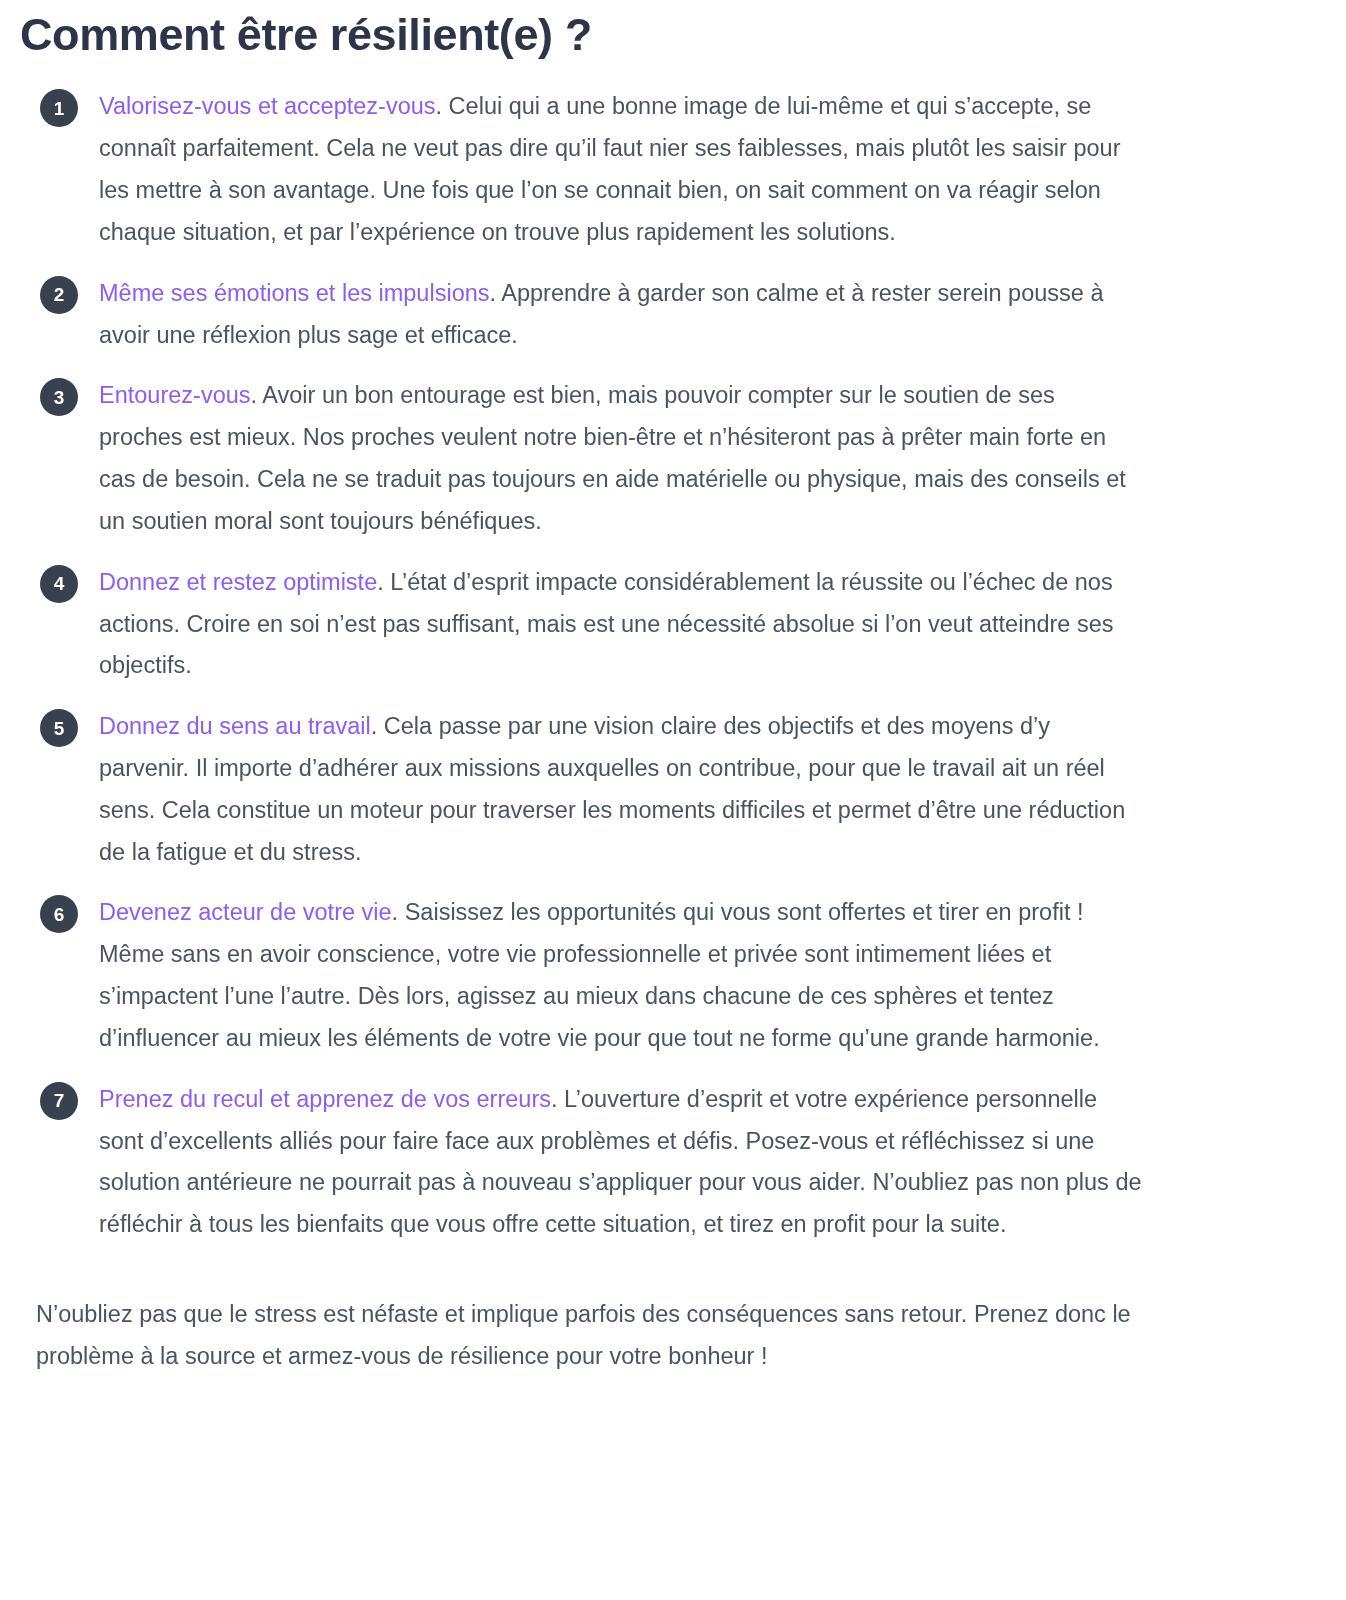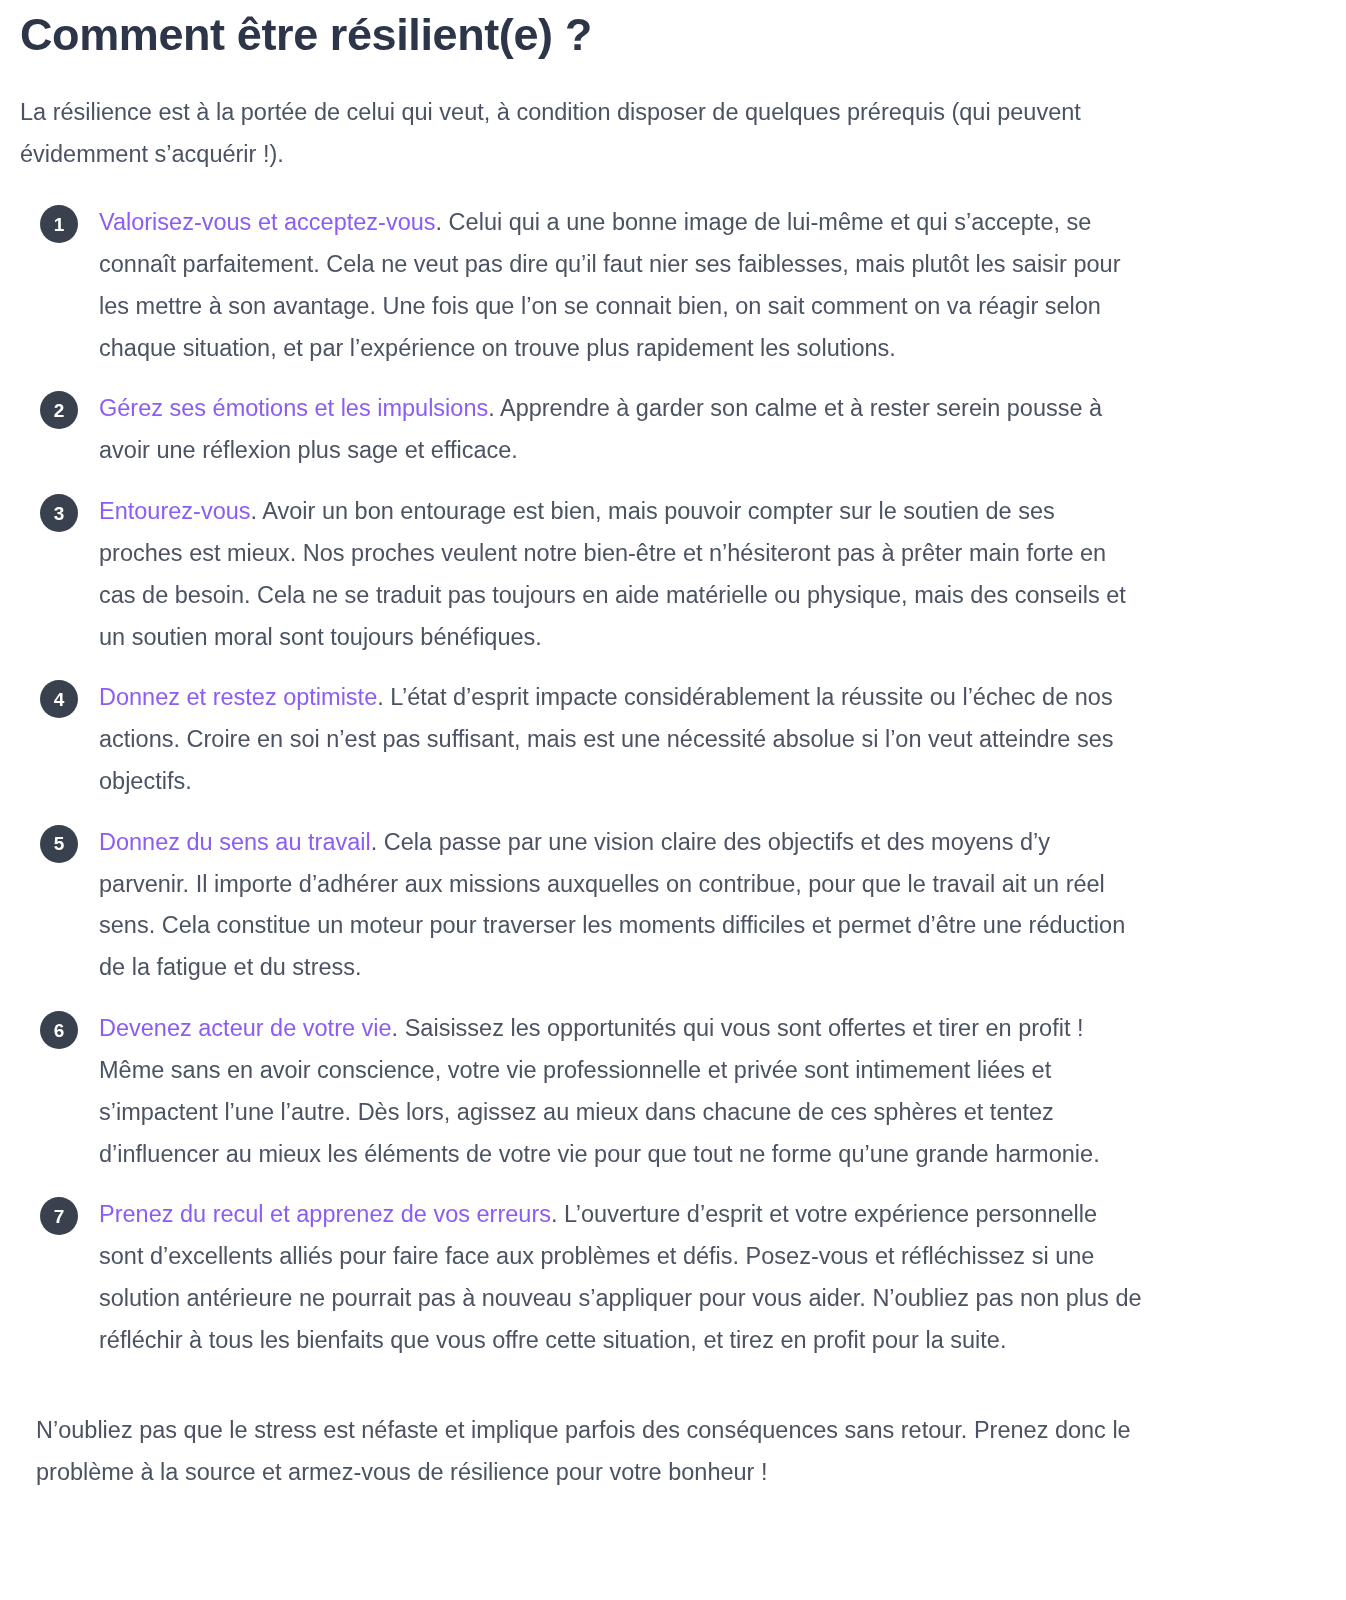"La résilience est à la" p.intro { html: <p>La résilience est à la portée de celui qui veut, à condition disposer de quelques prérequis (qui peuvent évidemment s’acquérir !).</p> -> none }
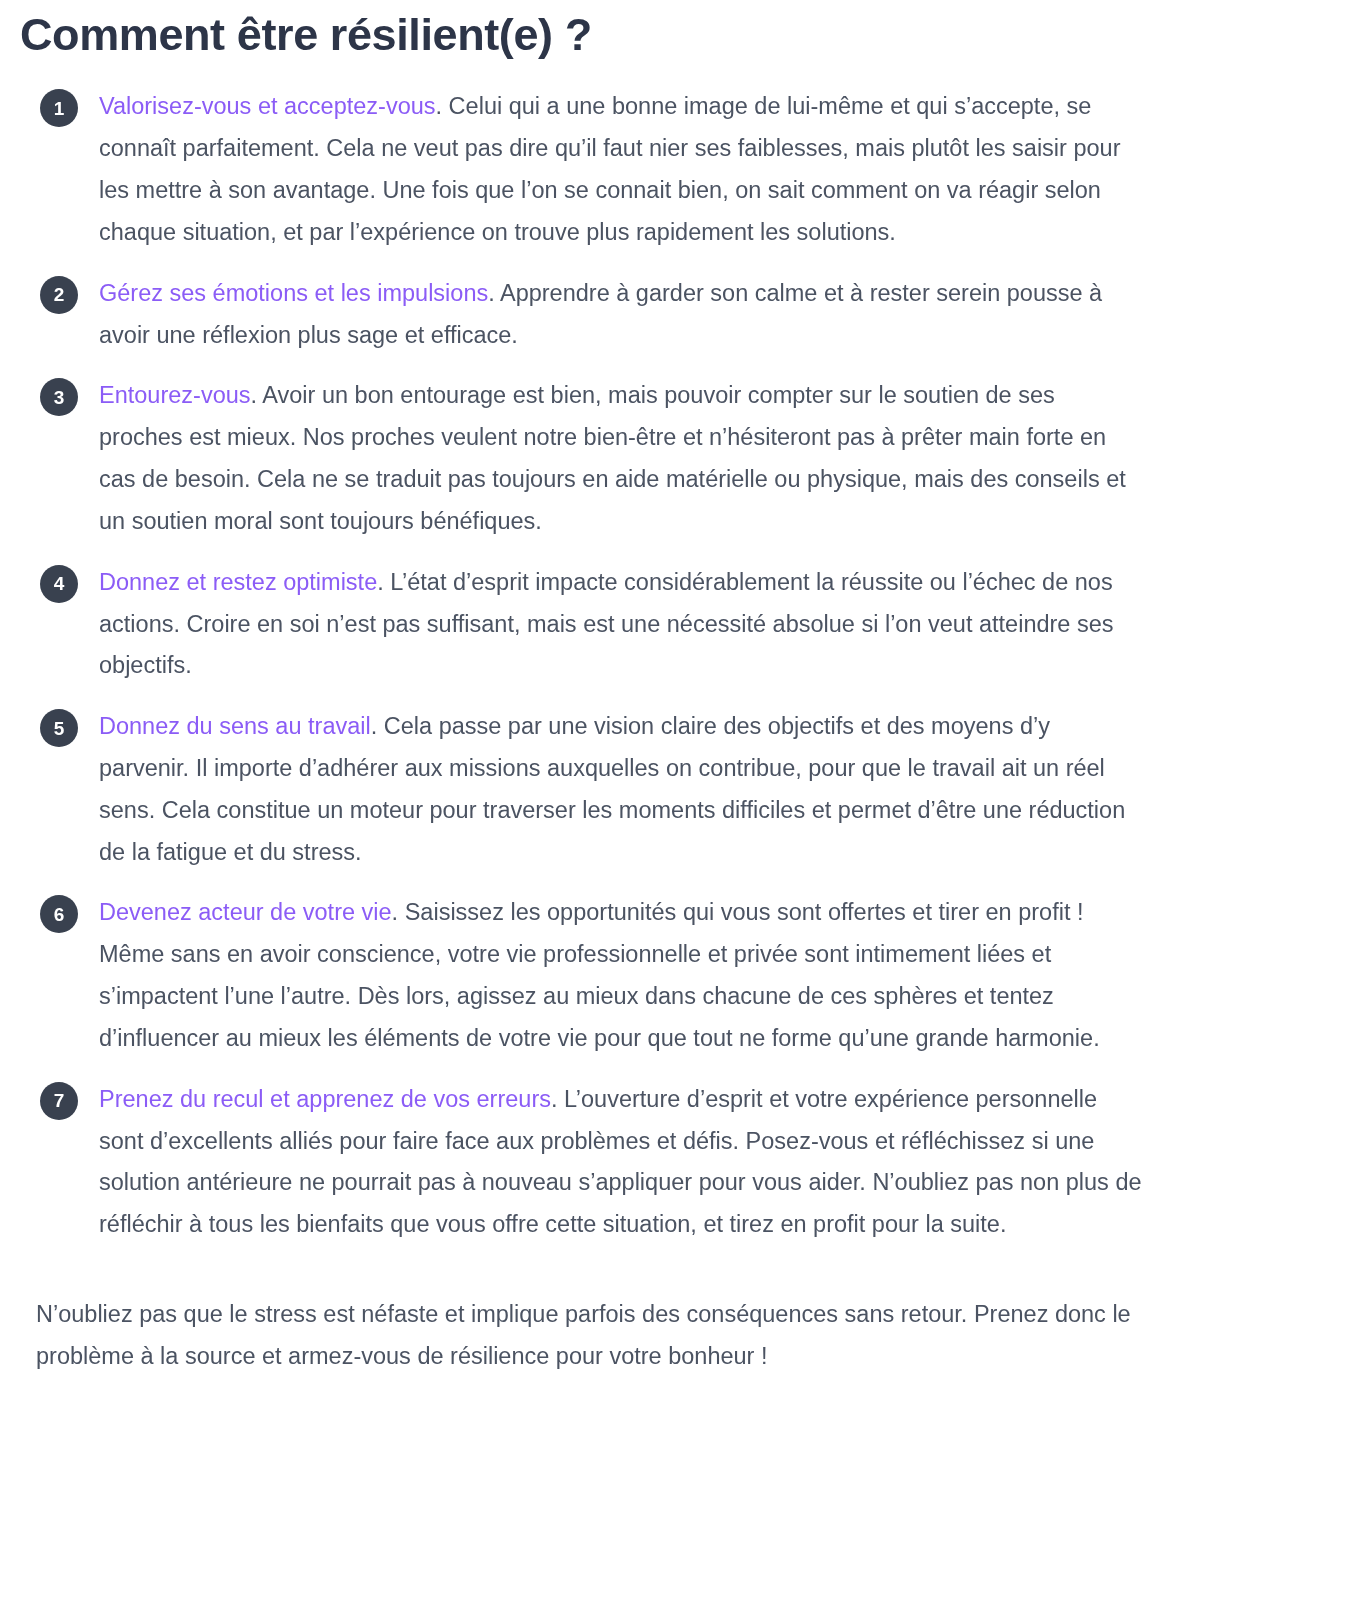"Gérez ses émotions et les" span.lead { text: Gérez -> Même }
